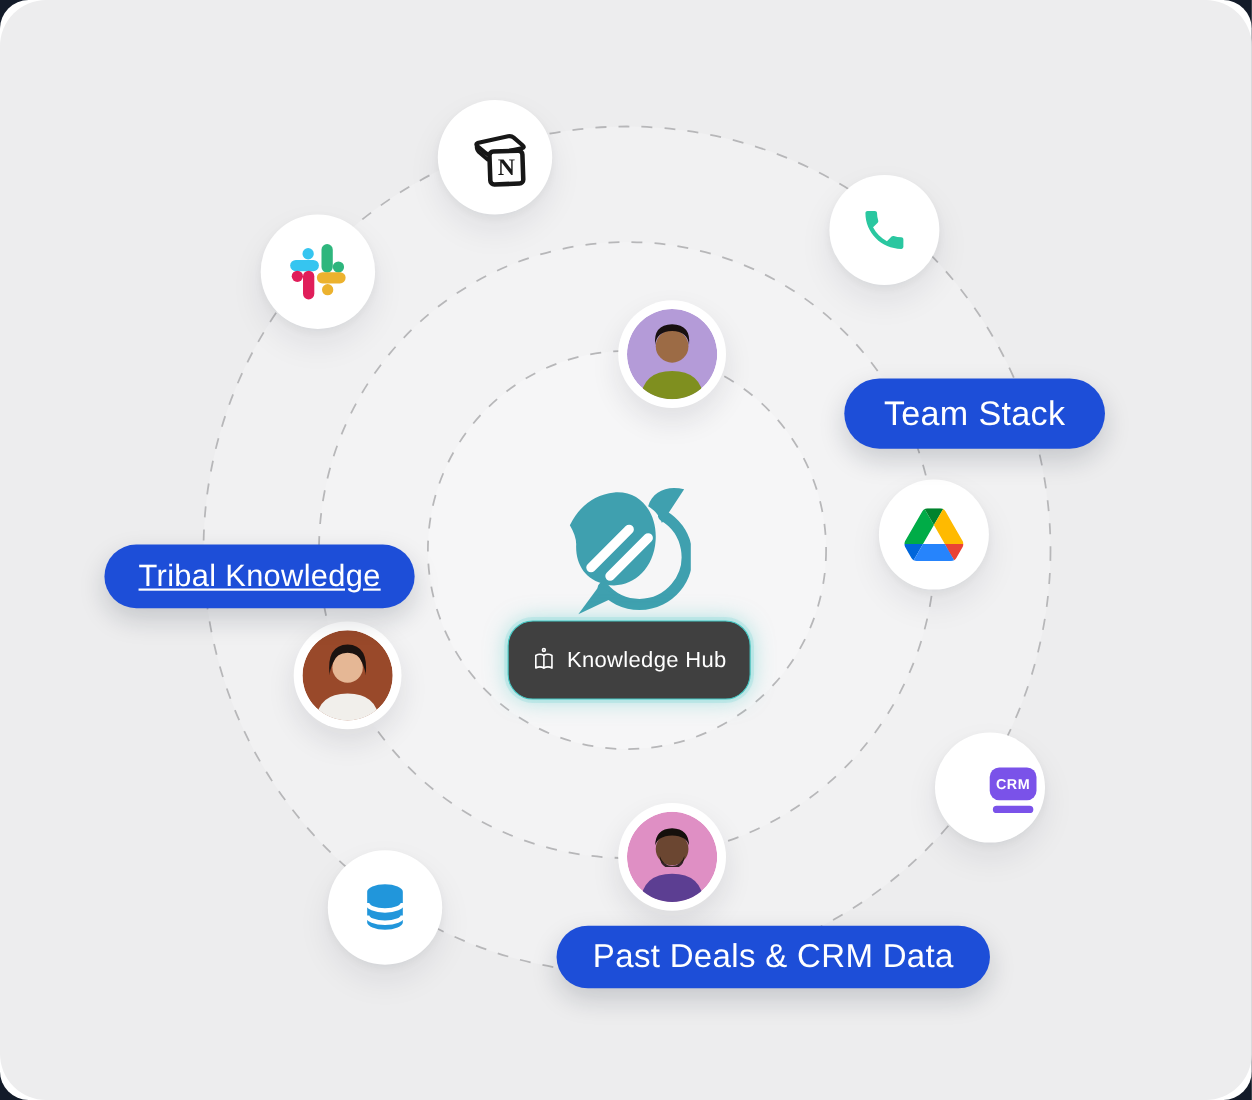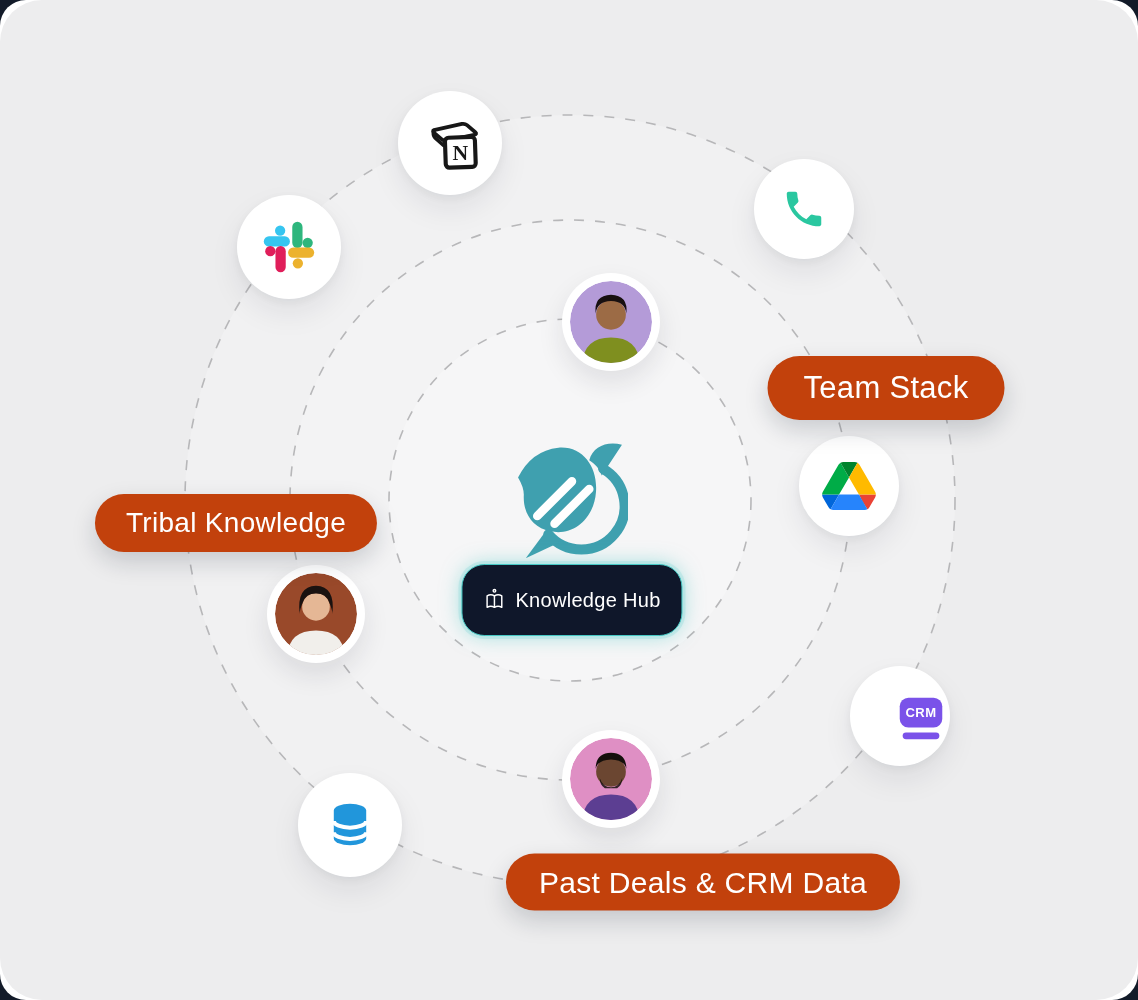"Team Stack" .pill { background: #c2410c -> #1d4ed8; margin-top: 12px -> none }
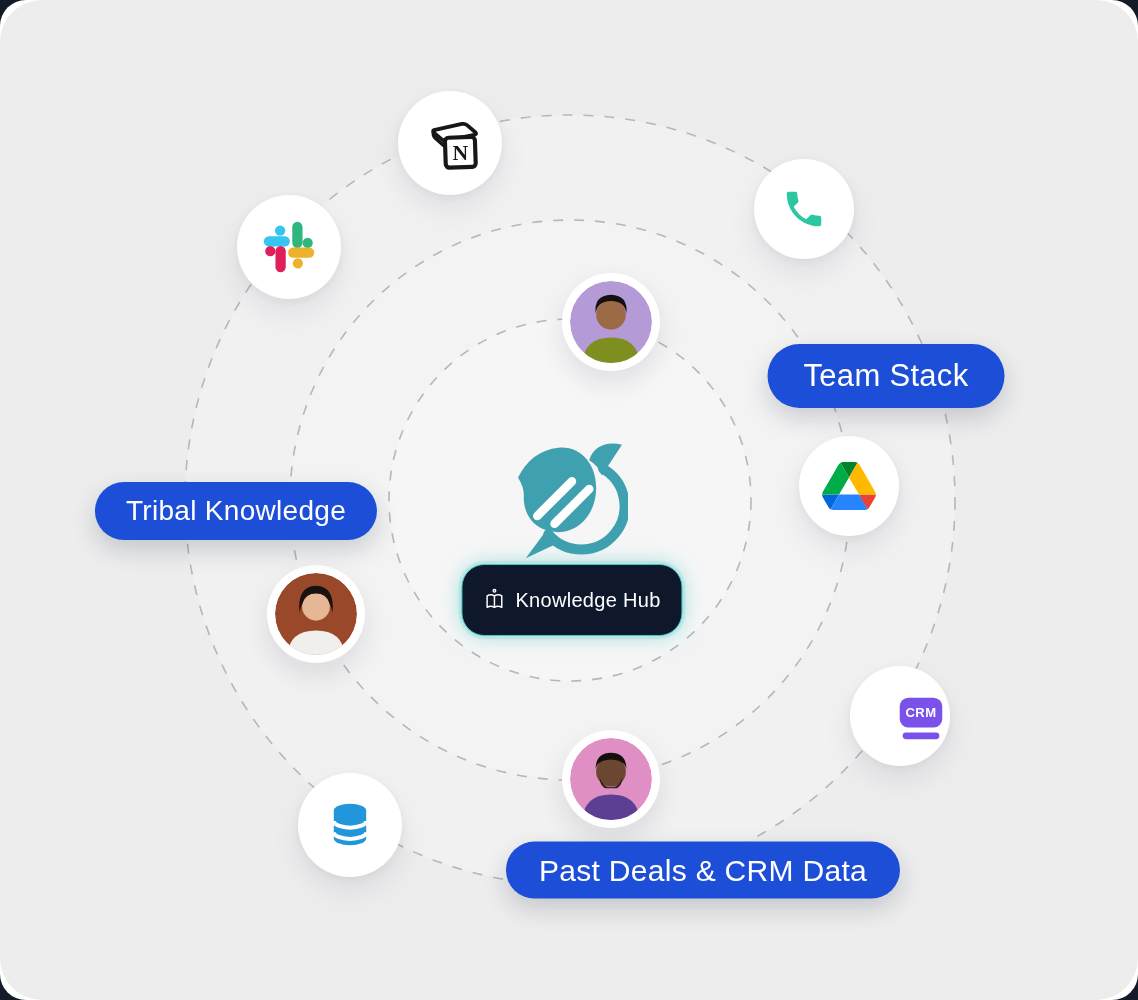"Tribal Knowledge" div.pill { text-decoration: none -> underline; top: 511px -> 524px }
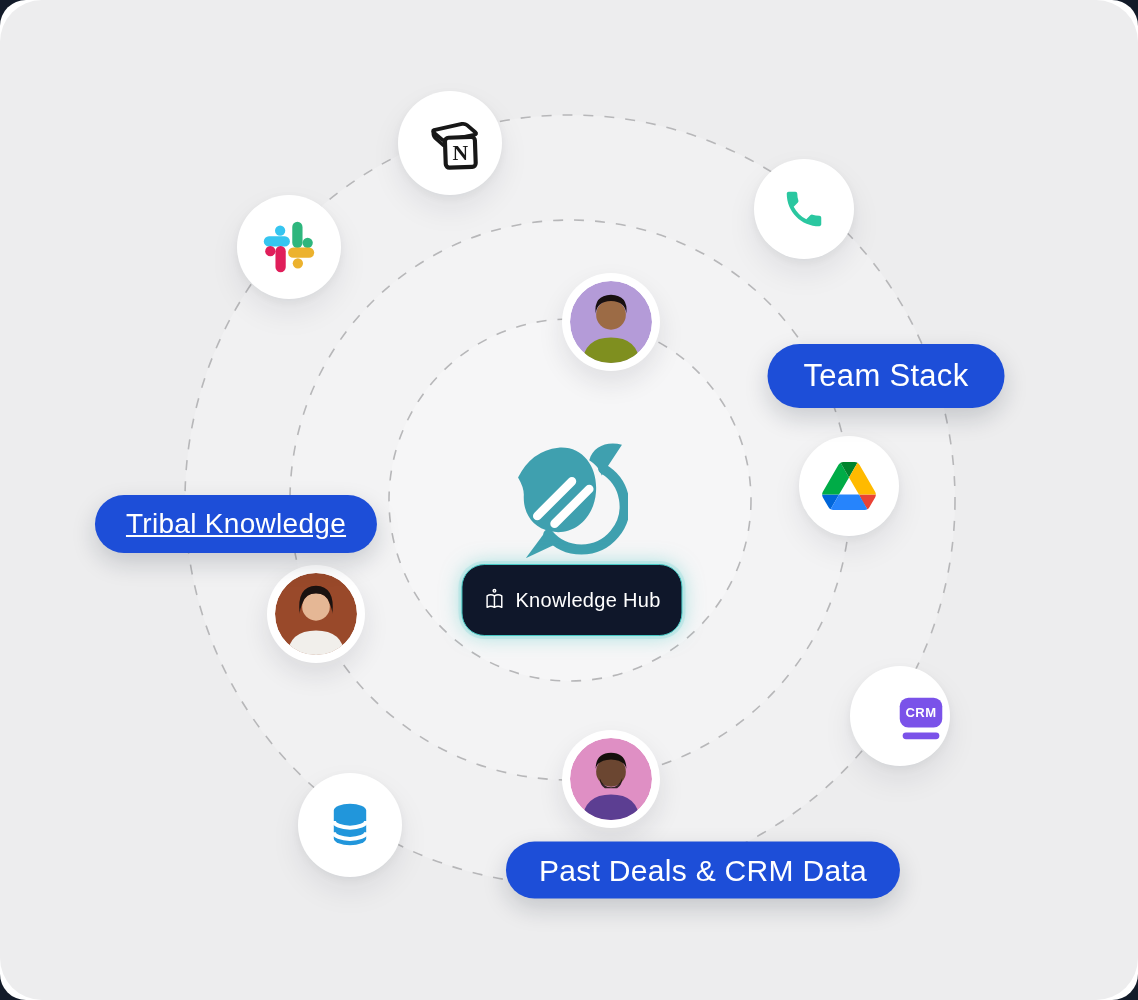"Knowledge Hub" .hub-badge { background: #0f172a -> #404040 }
